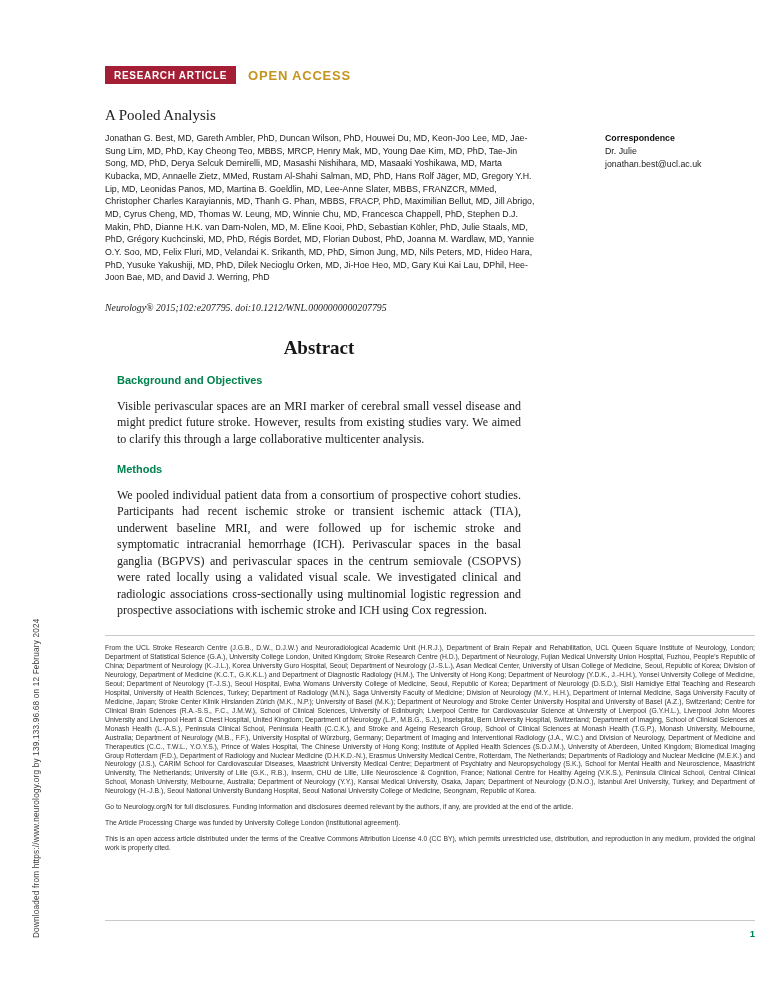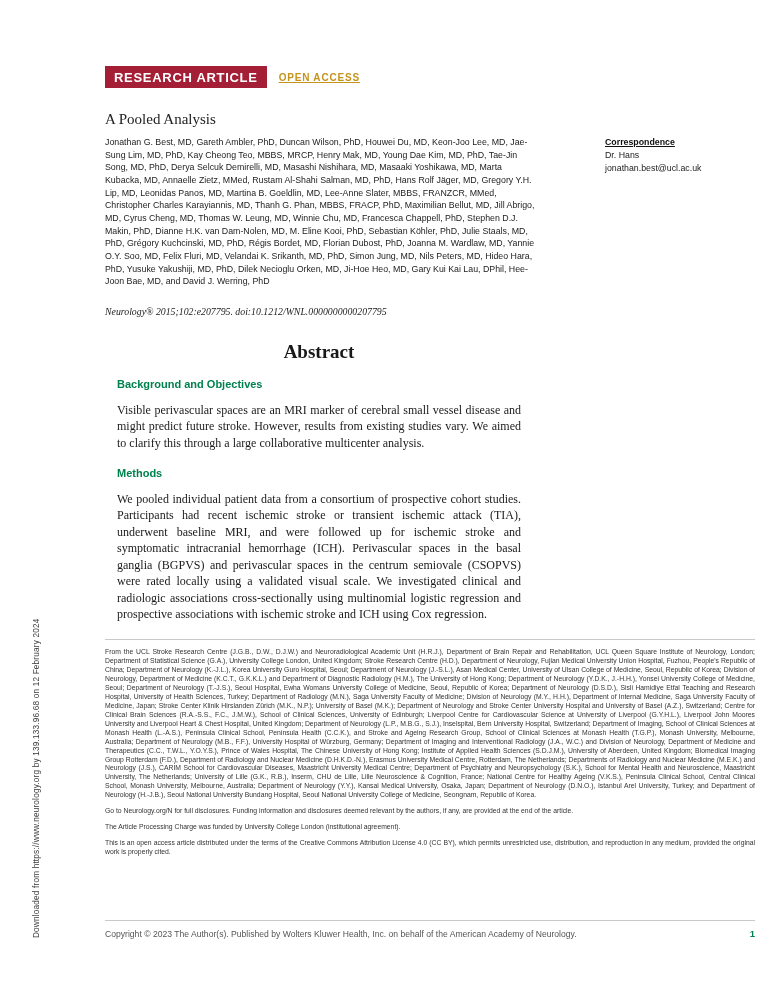"RESEARCH ARTICLE" .badge { font-size: 13px -> 10px }
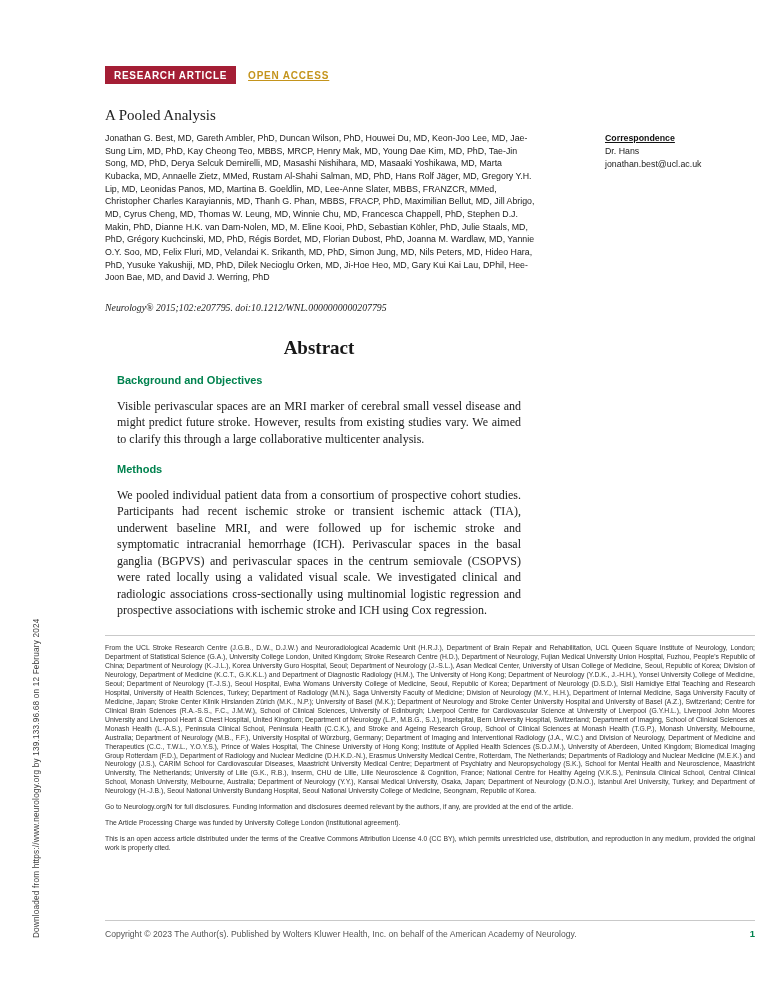"OPEN ACCESS" .open-access { font-size: 10px -> 13px; text-decoration: underline -> none }
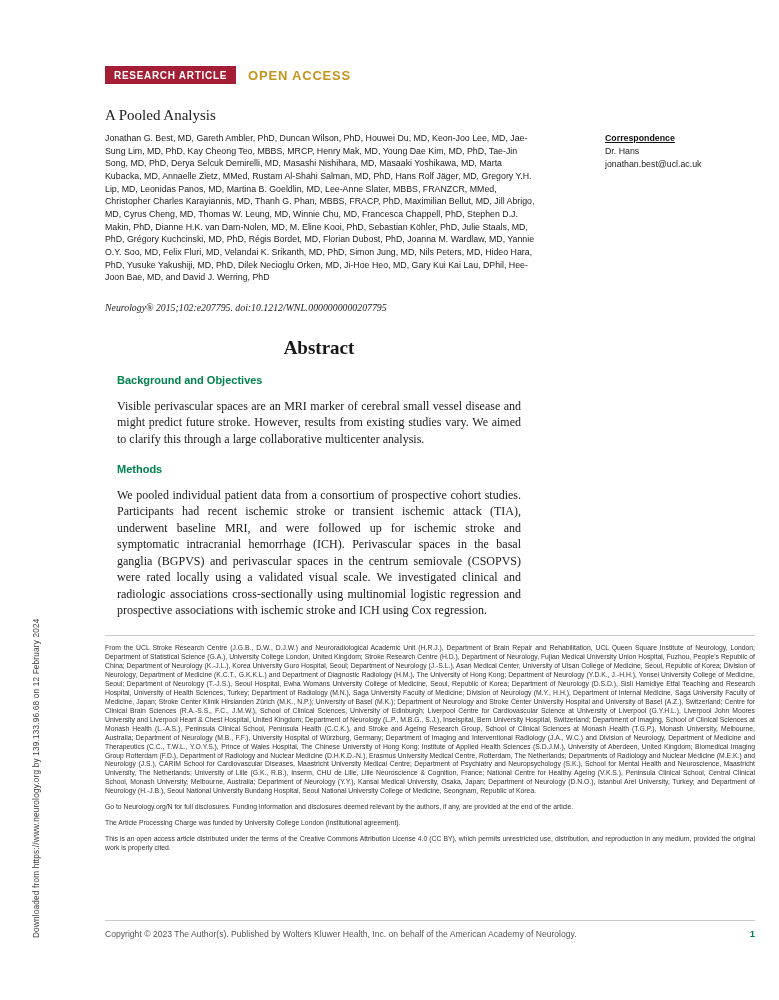"Correspondence" .corr-label { text-decoration: underline -> none }
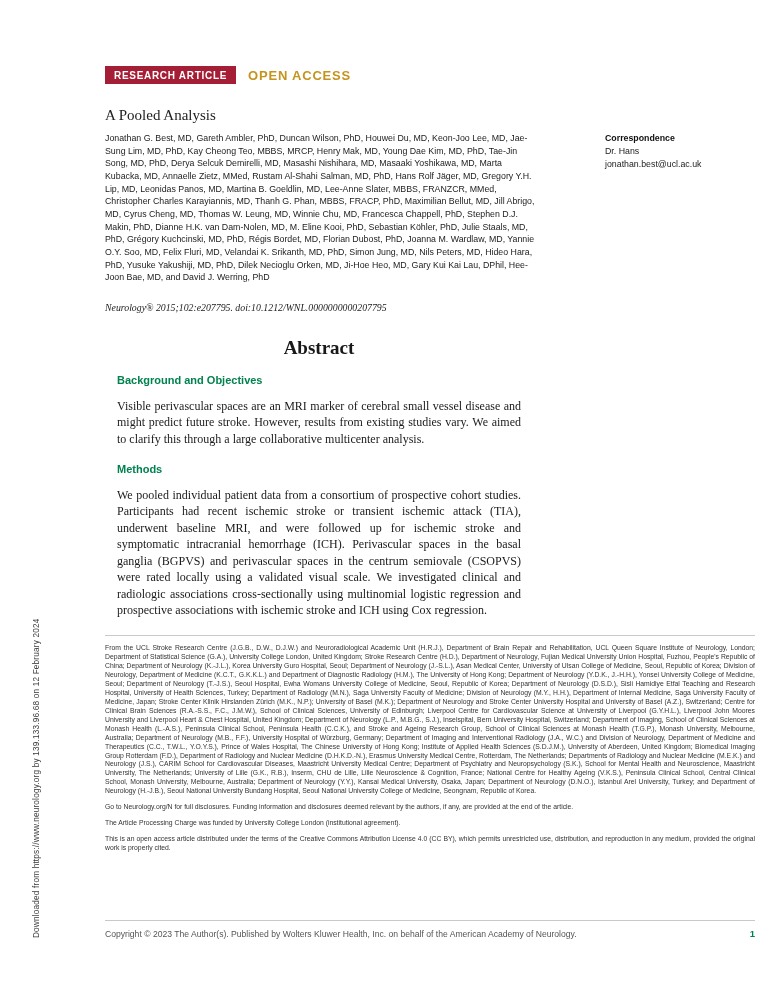"Dr. Hans" div { text: Hans -> Julie }
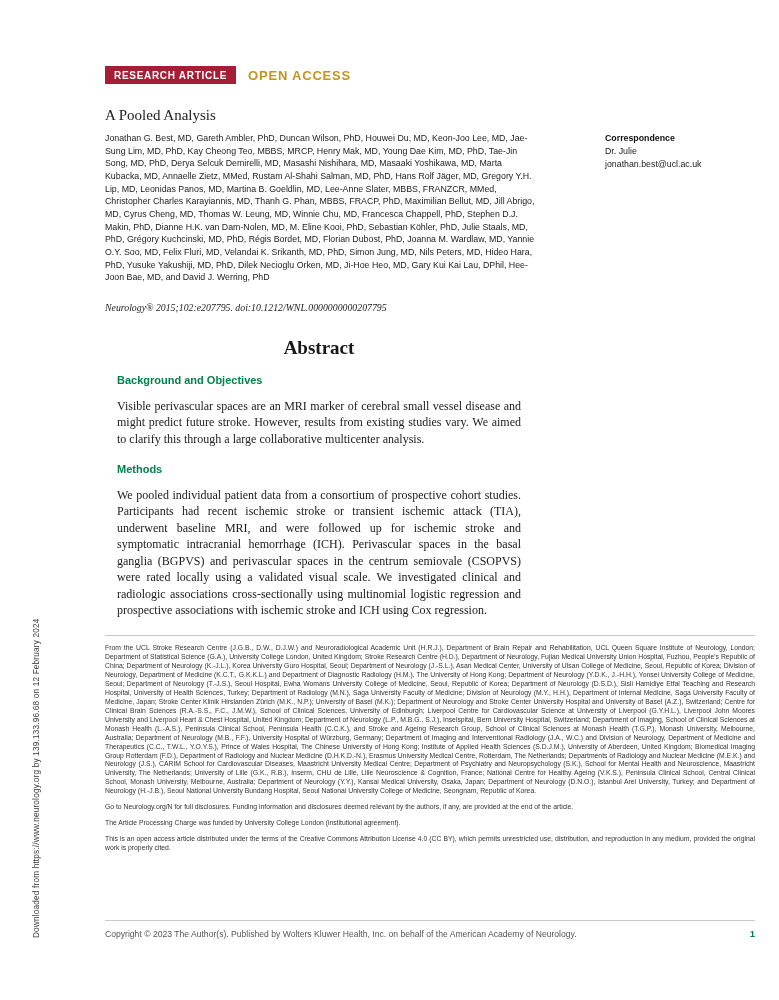"Copyright © 2023 The Author(s)." span { html: <span>Copyright © 2023 The Author(s). Published by Wolters Kluwer Health, Inc. on behalf of the American Academy of Neurology.</span> -> none }
